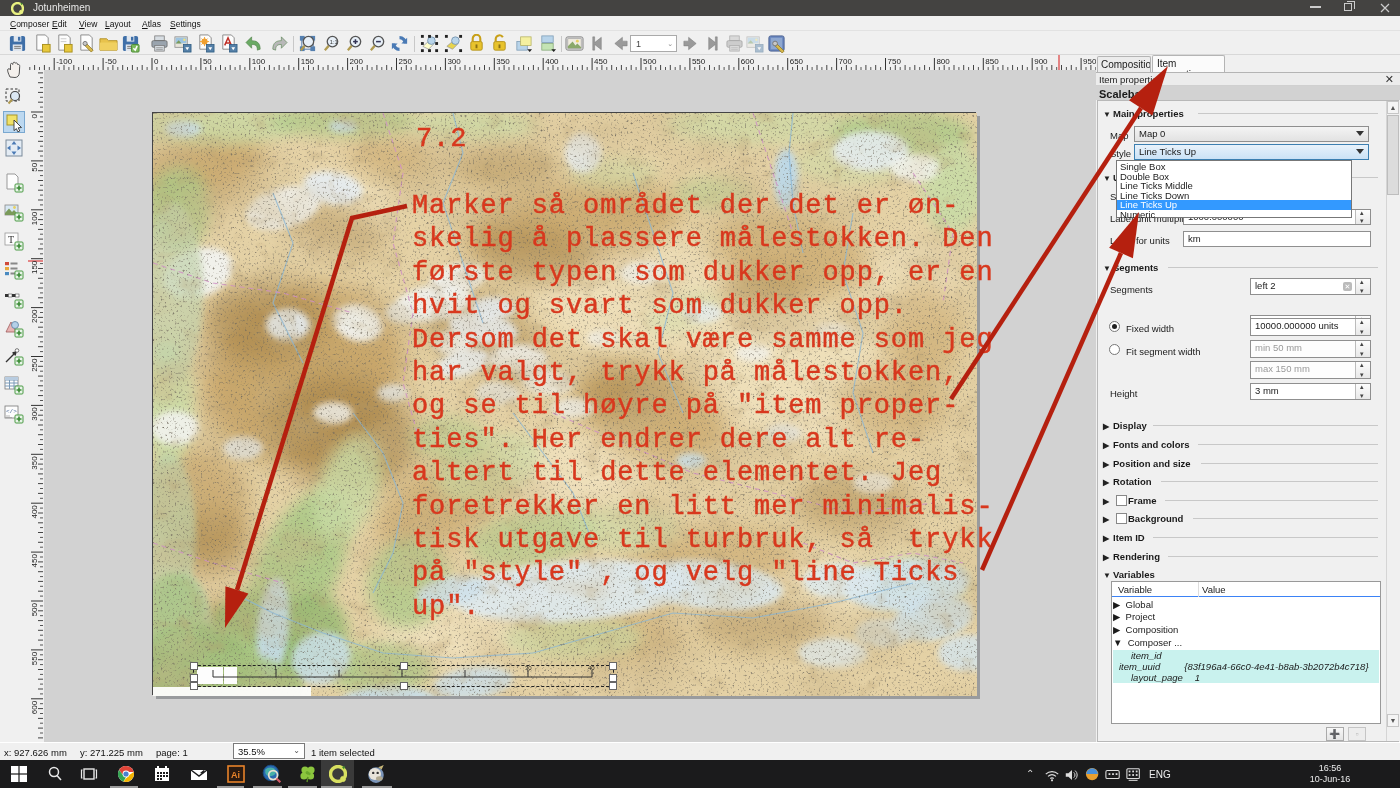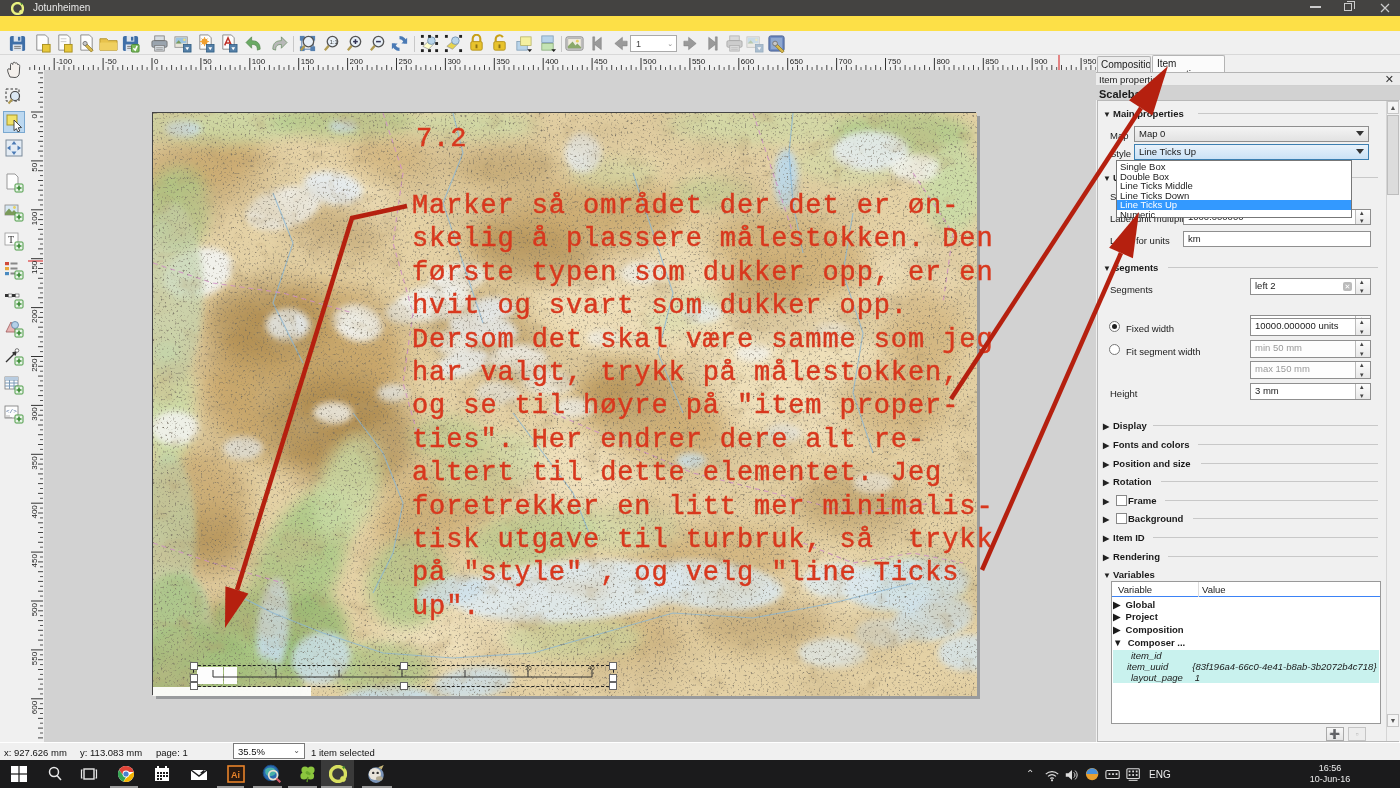"Composer" div { html: none -> <div> <span><u>C</u>omposer</span> <span><u>E</u>dit</span> <span><u>V</u>iew</span> <span><u>L</u>ayout</span> <span><u>A</u>tlas</span> <span><u>S</u>ettings</span> </div> }
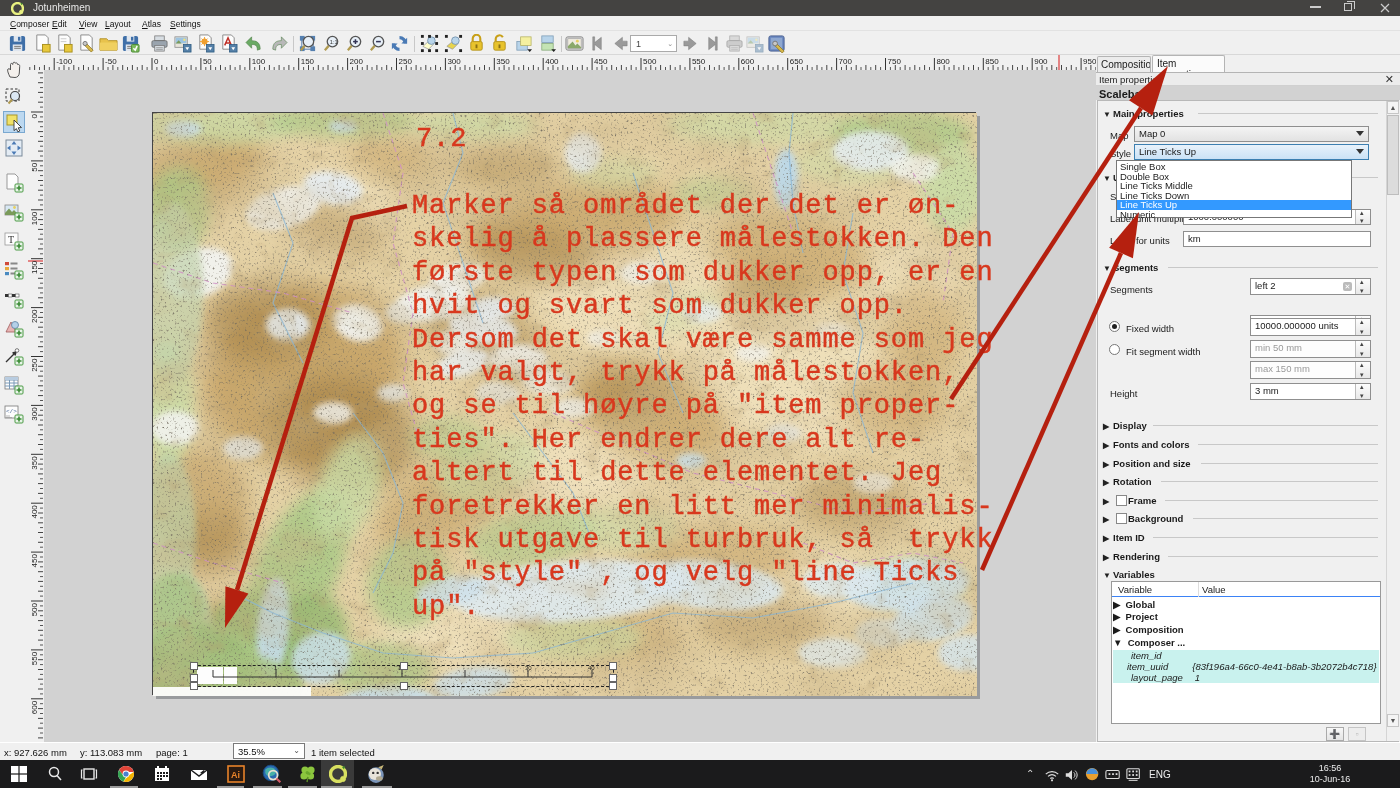"▶ Global" .vrow b { font-weight: bold -> normal }
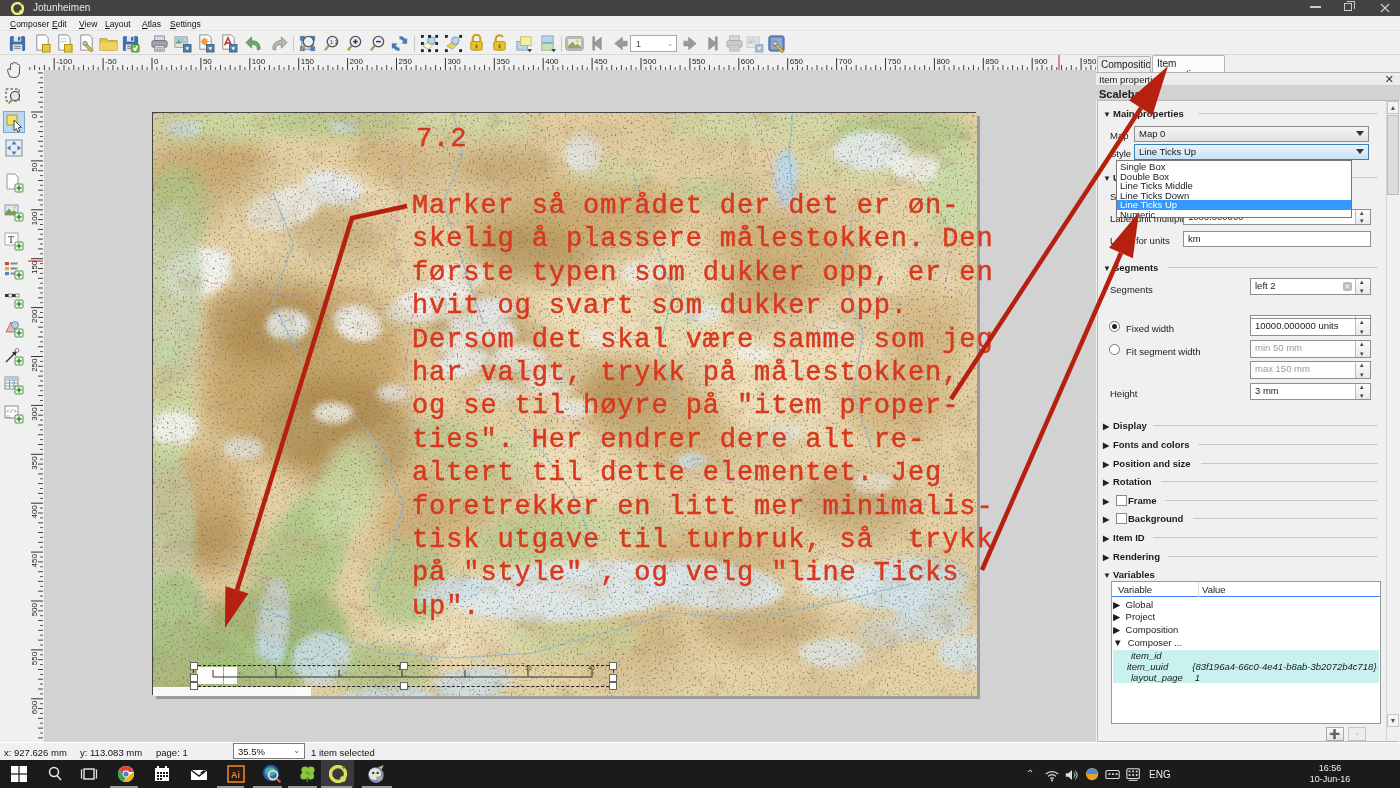"item_uuid" span { margin-left: 14px -> 6px }
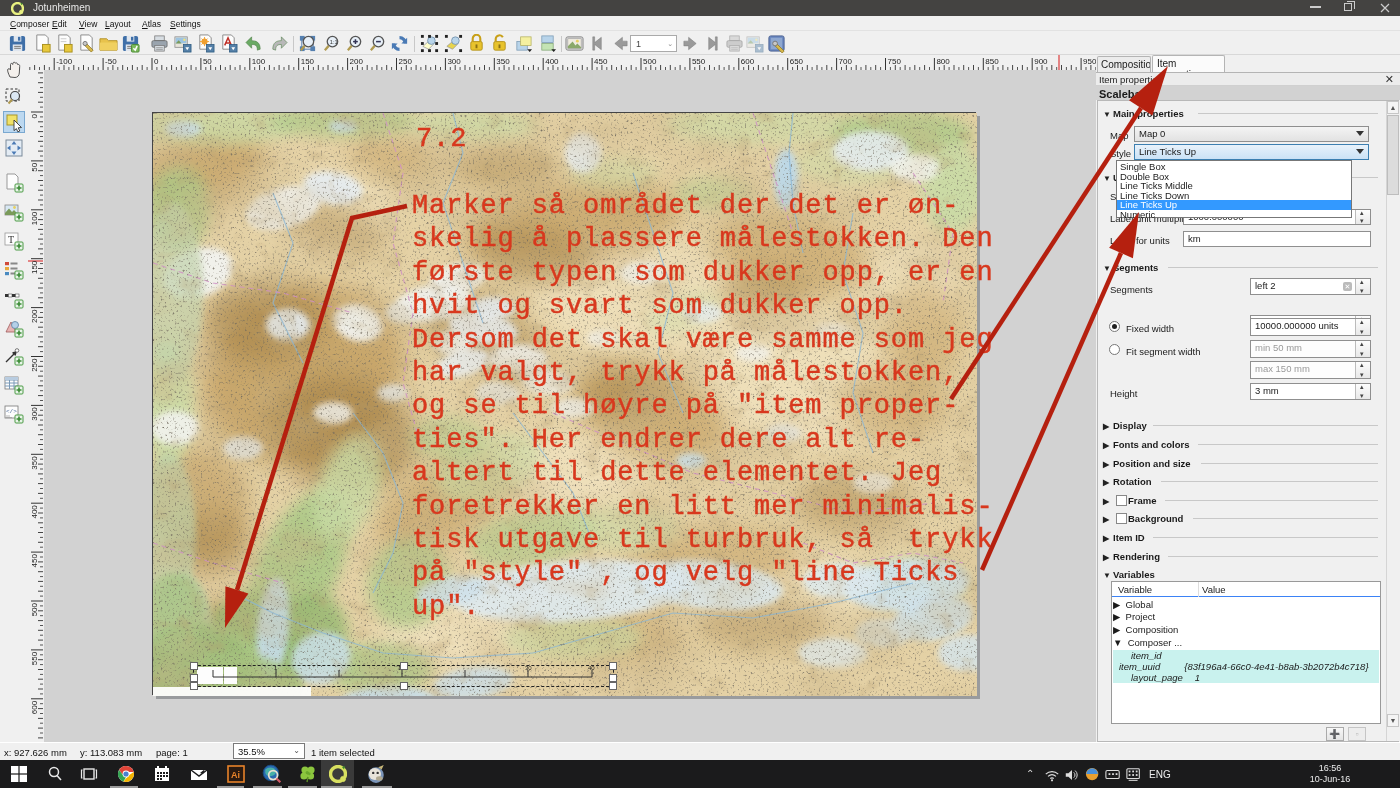"y: 113.083 mm" span.abs { text: 113.083 -> 271.225 }
